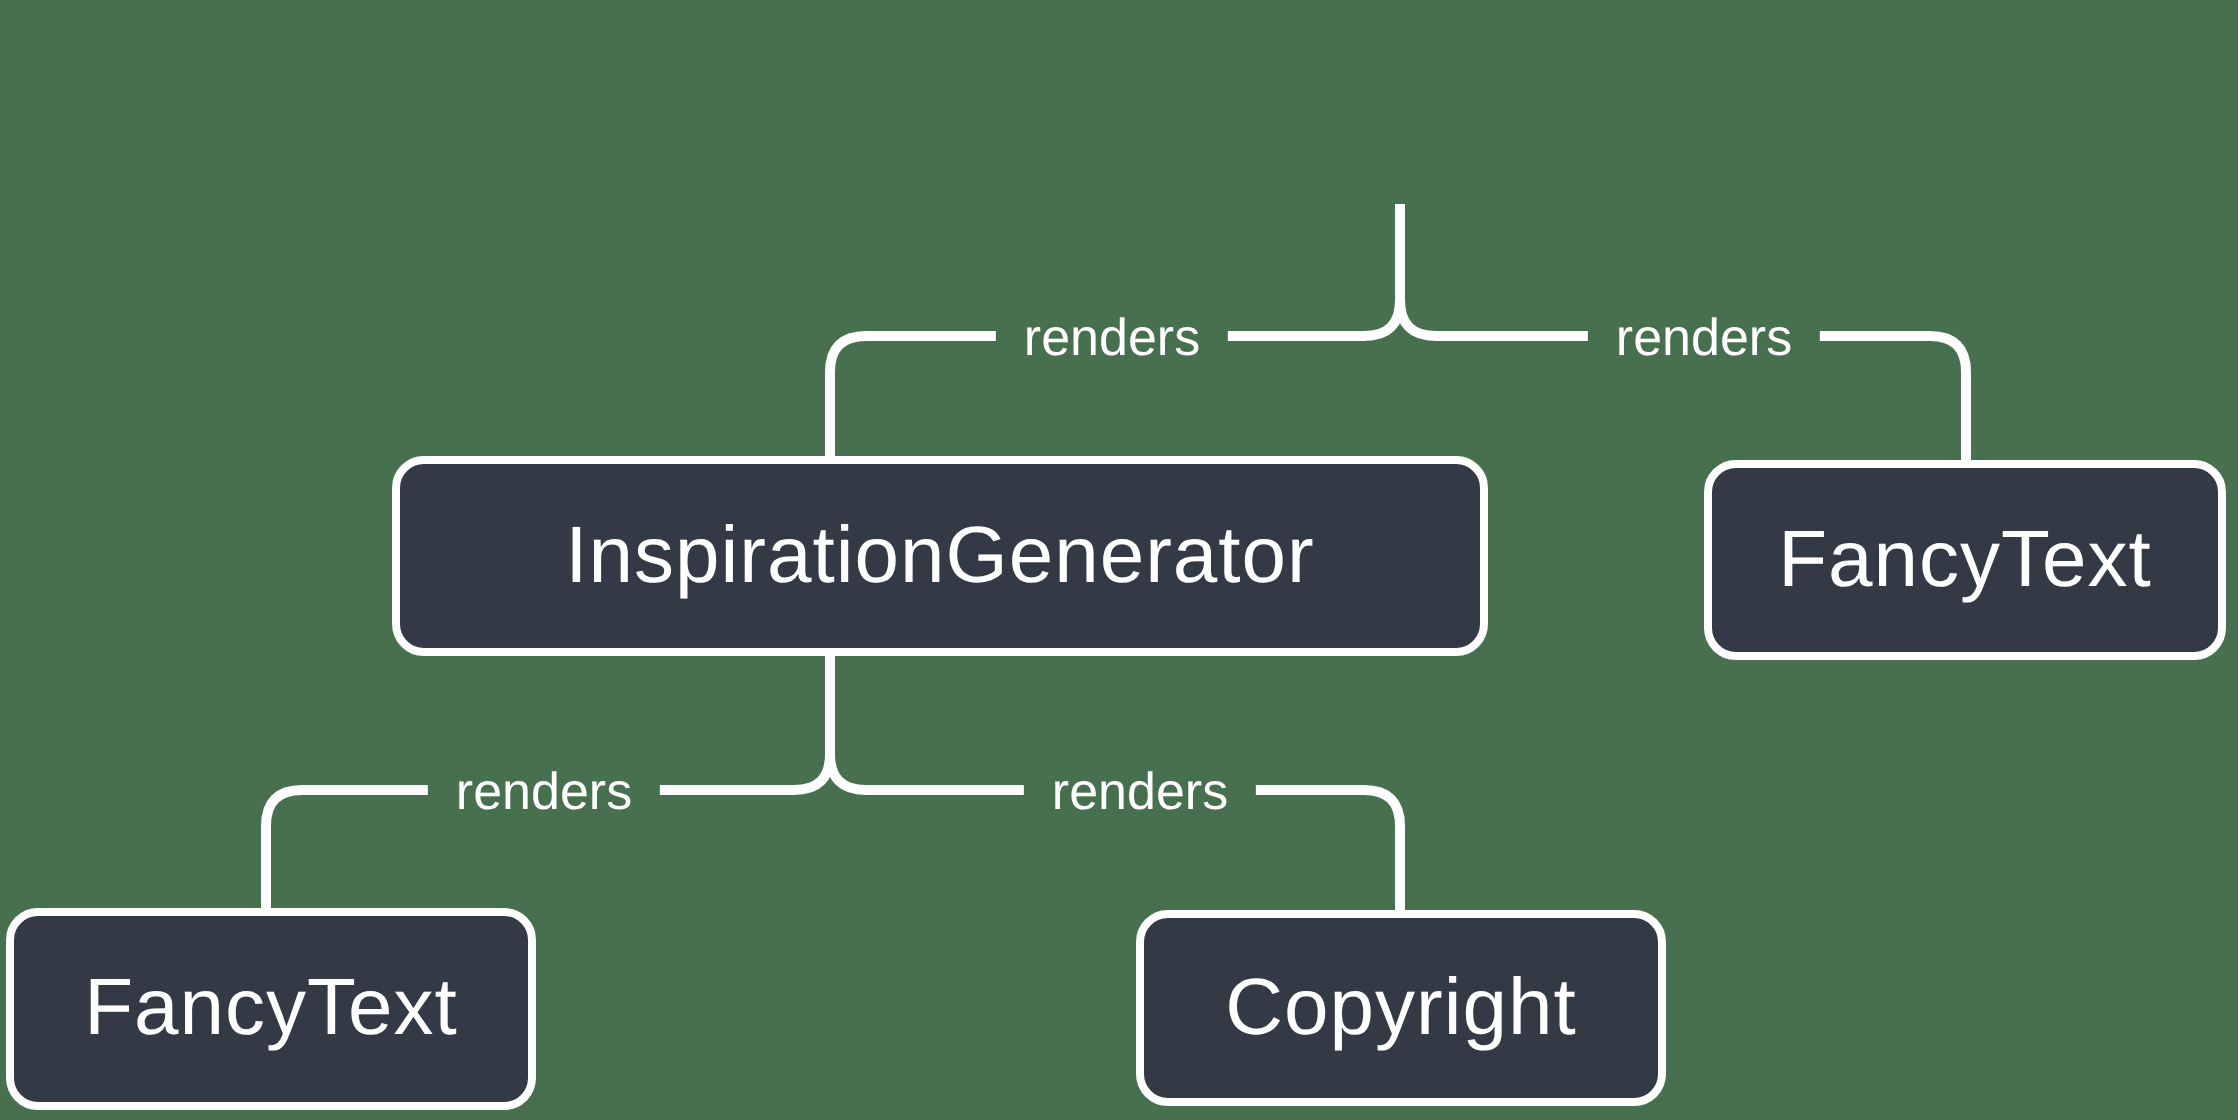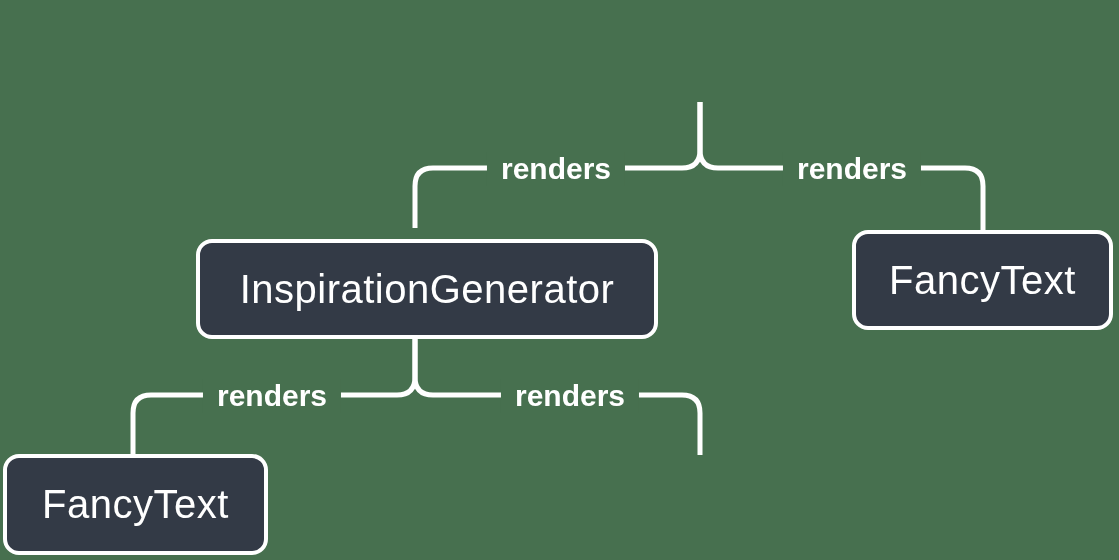"renders" .edge-label { font-size: 30px -> 26px; font-weight: 700 -> 400 }
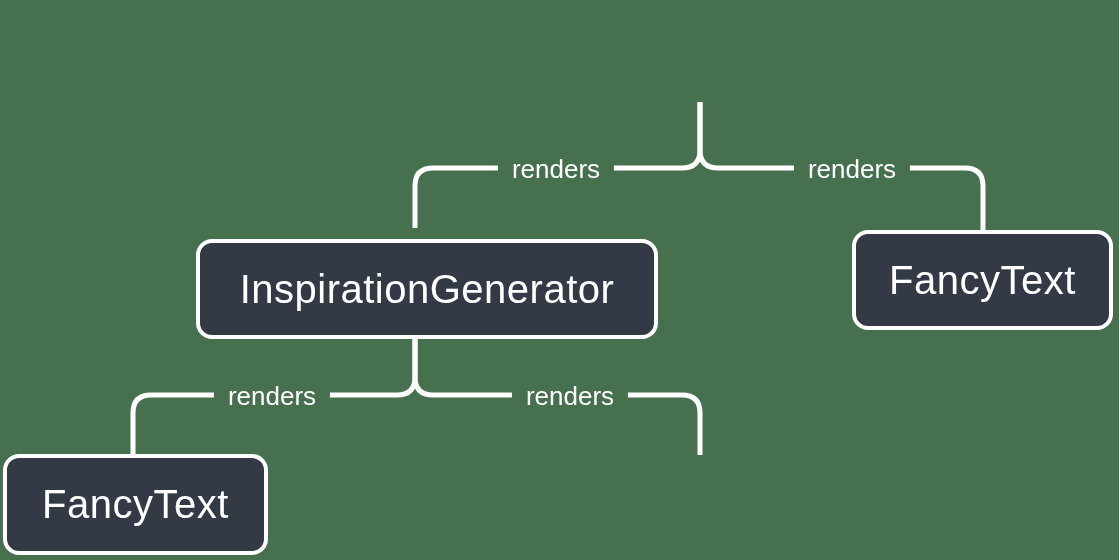"InspirationGenerator" .node-ig { margin-top: 11px -> none; width: 462px -> 548px }
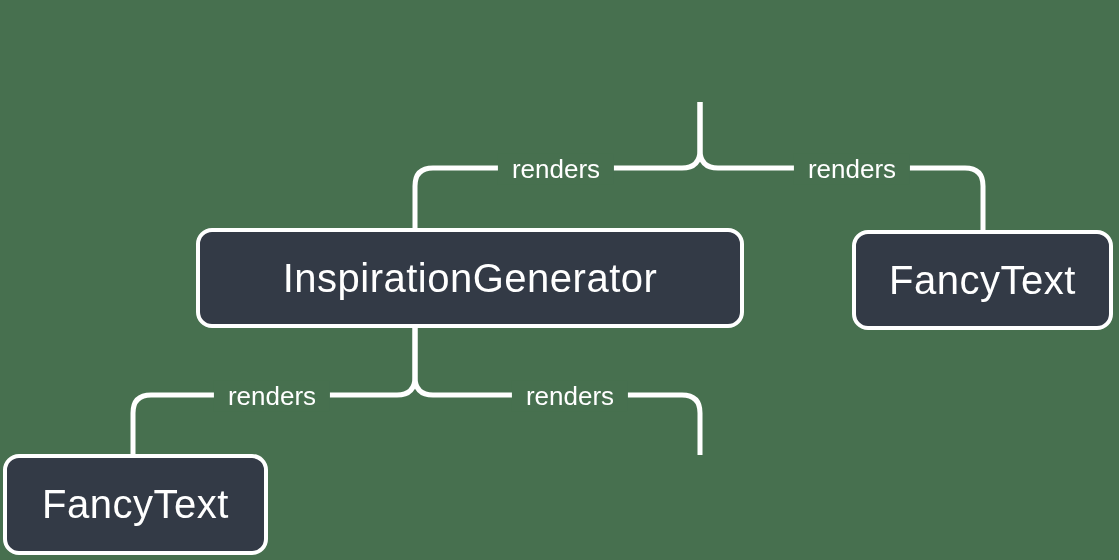"Copyright" div.node { html: none -> <div>Copyright</div> }
